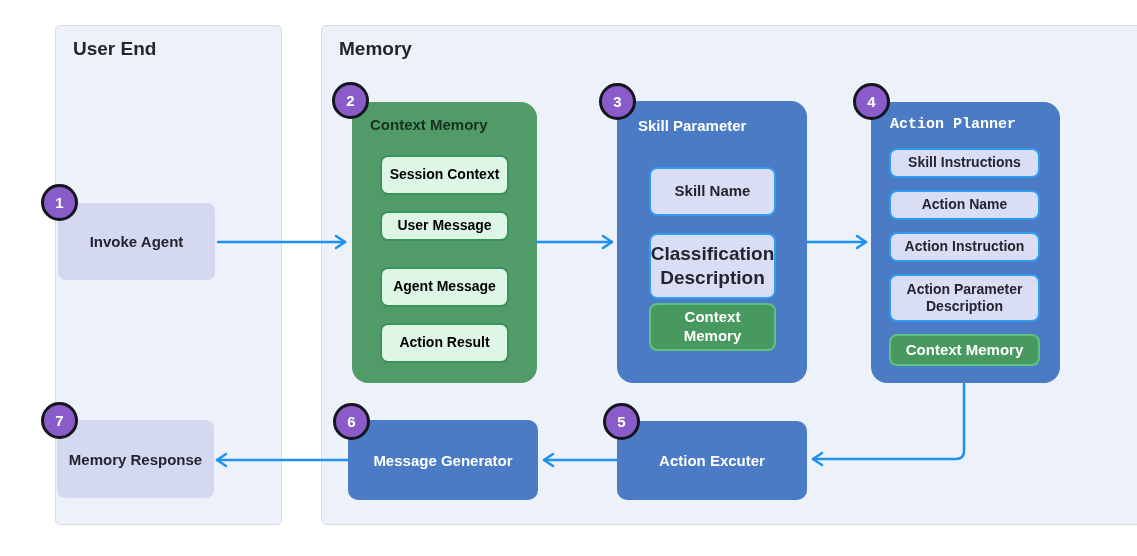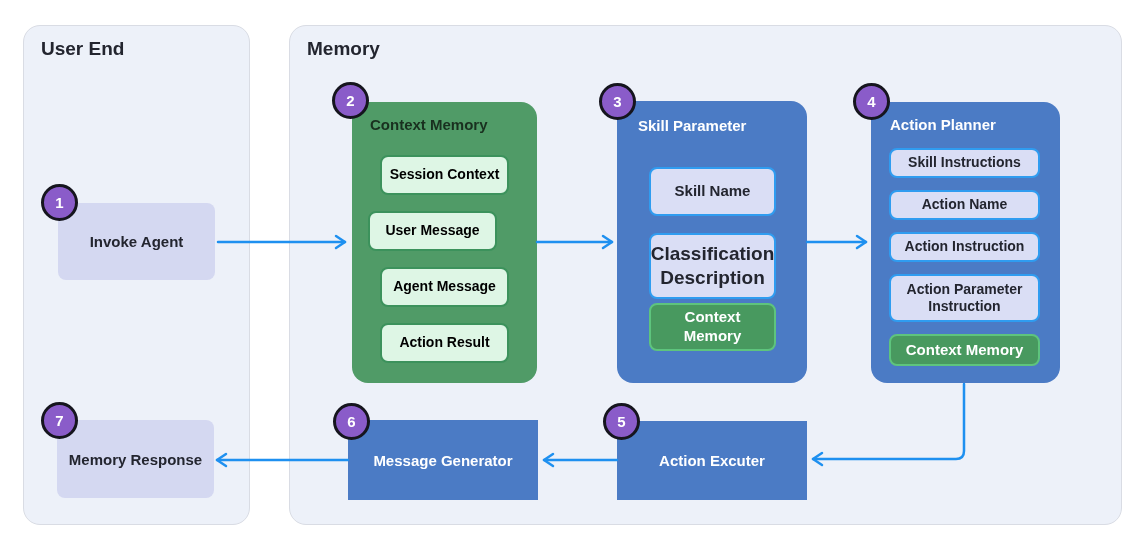"User End" .panel { border-radius: 17px -> 5px; margin-left: none -> 32px }
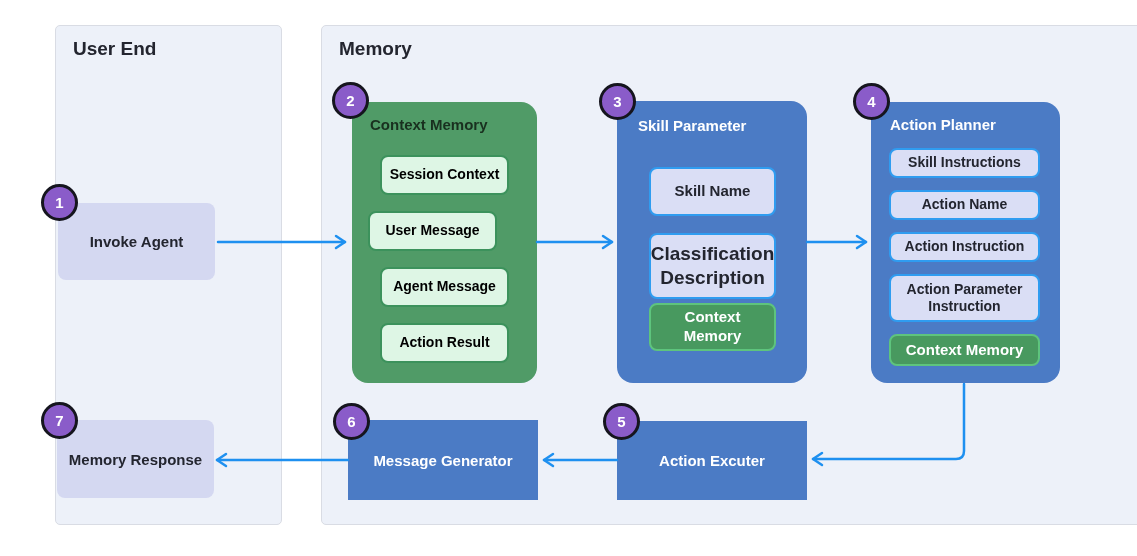"Action Planner" div.ctitle { font-family: none -> Liberation Mono, monospace }
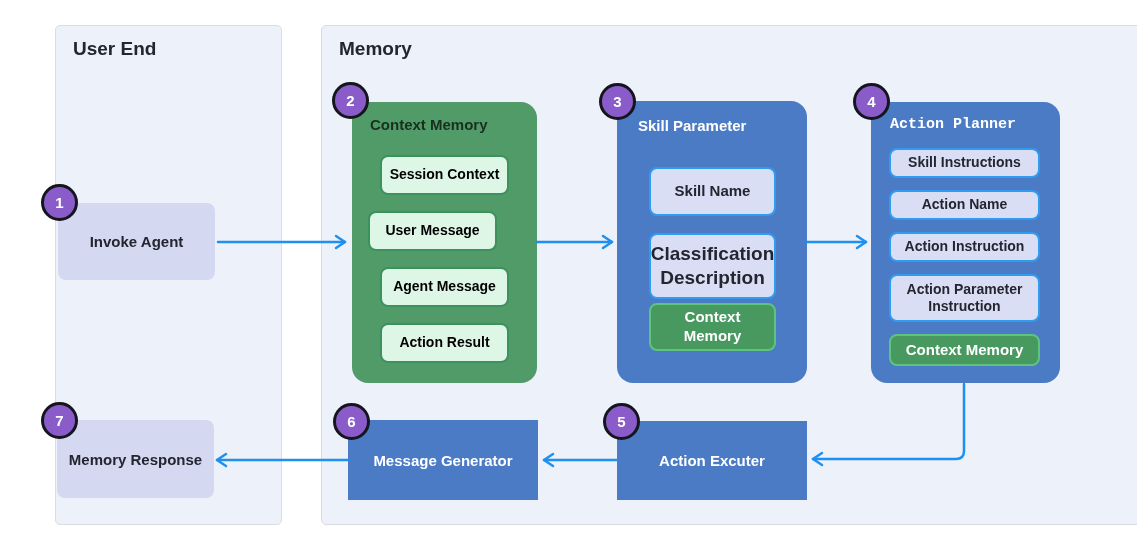"User Message" div.item { height: 40px -> 30px; left: 16px -> 28px }
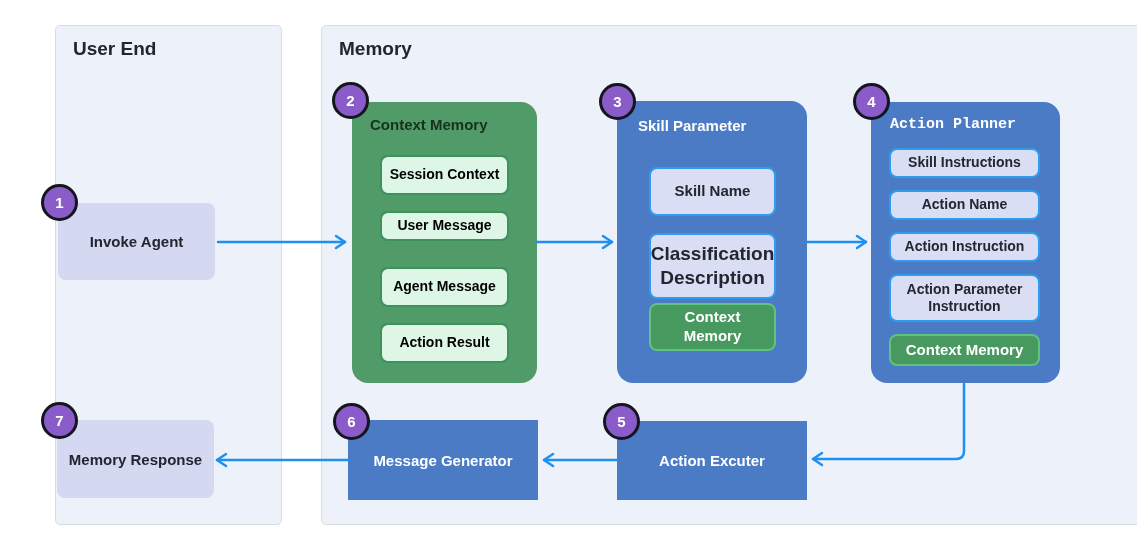"Action Parameter Instruction" div.item { text: Instruction -> Description }
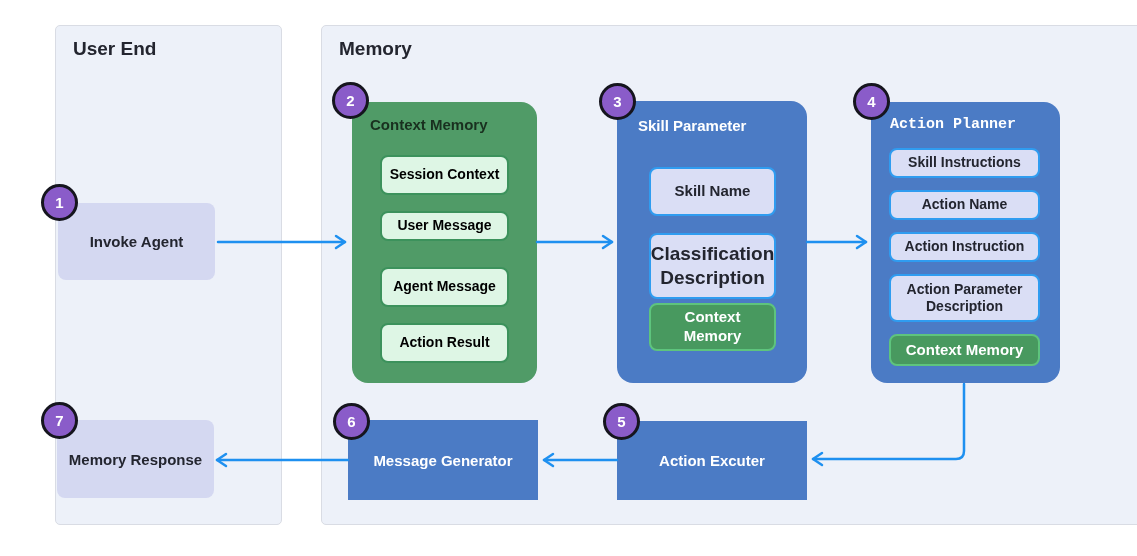"Message Generator" .blue-node { border-radius: 0 -> 10px }
